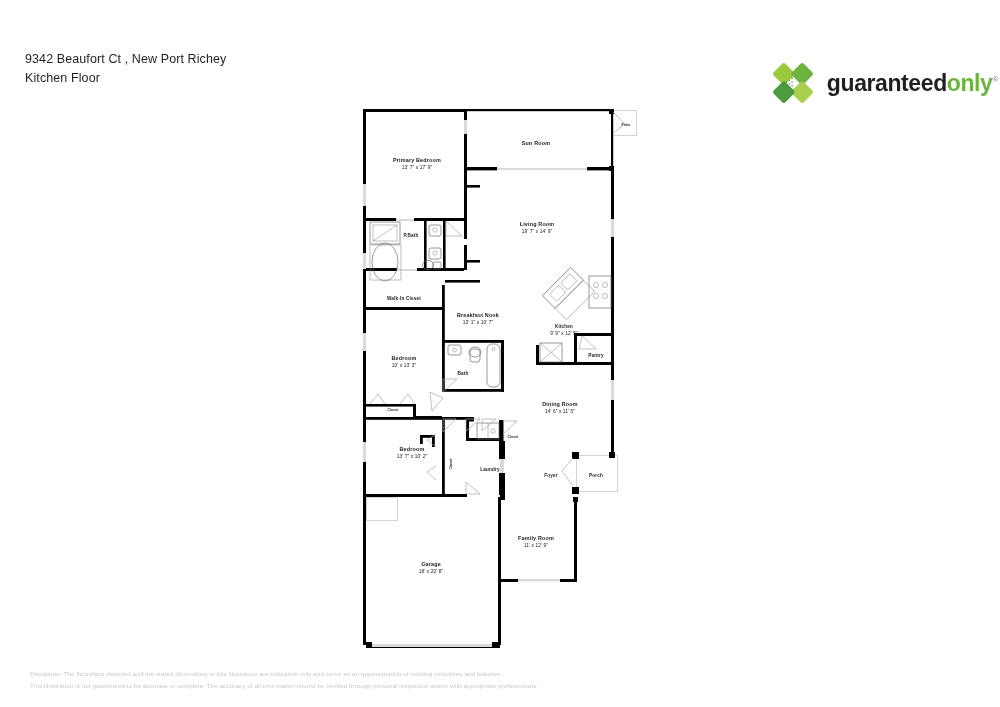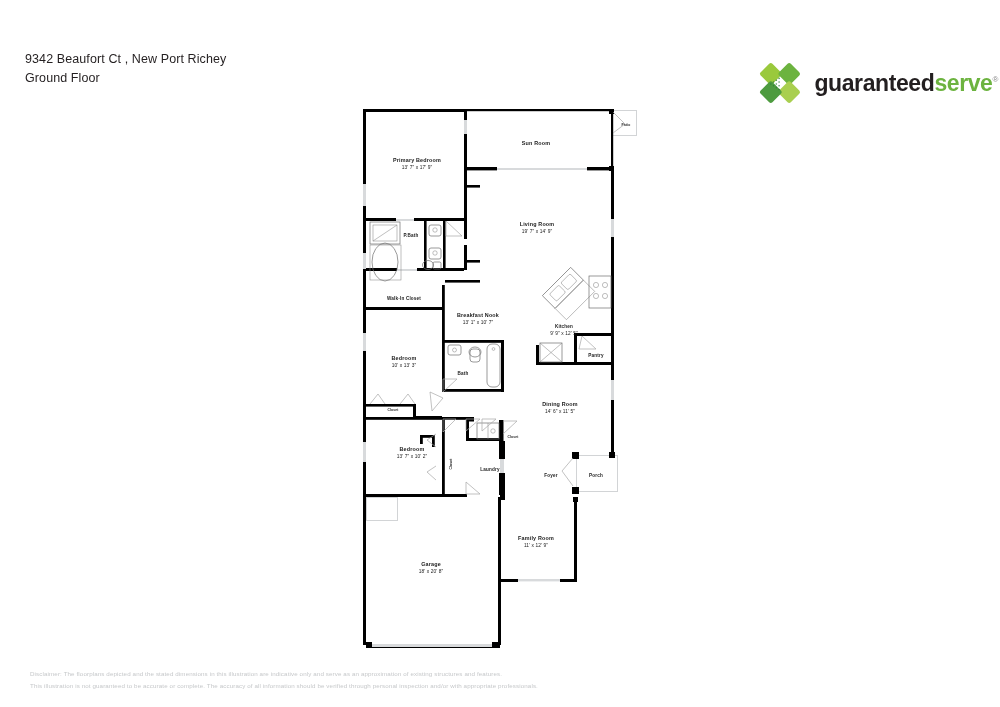"Ground Floor" div.title-line { text: Ground -> Kitchen }
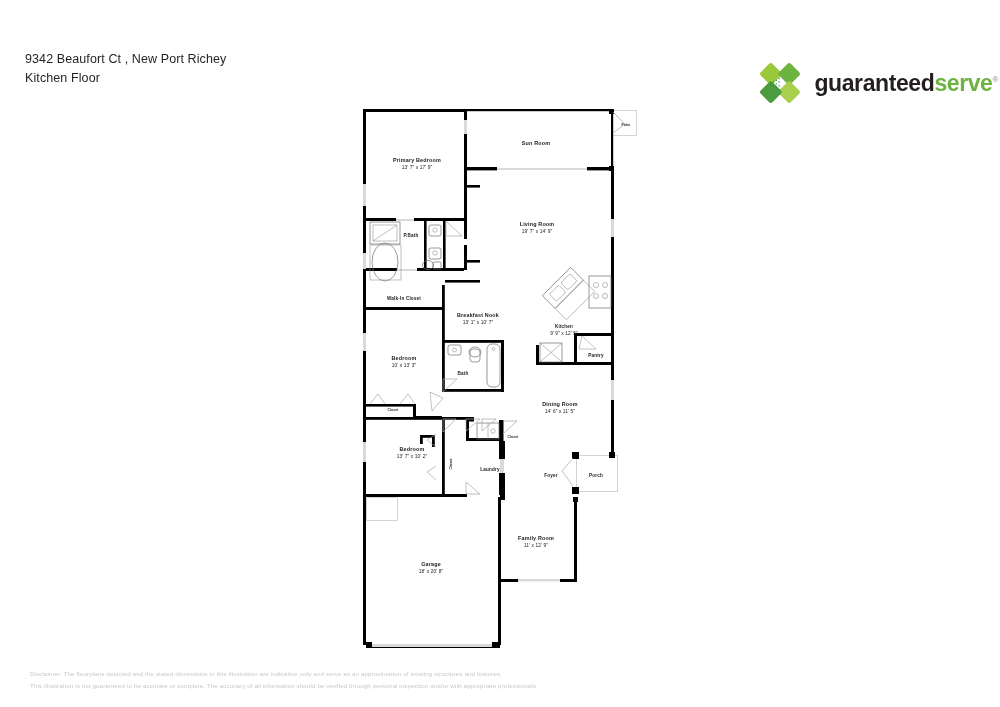"serve" span.w2 { text: serve -> only }
